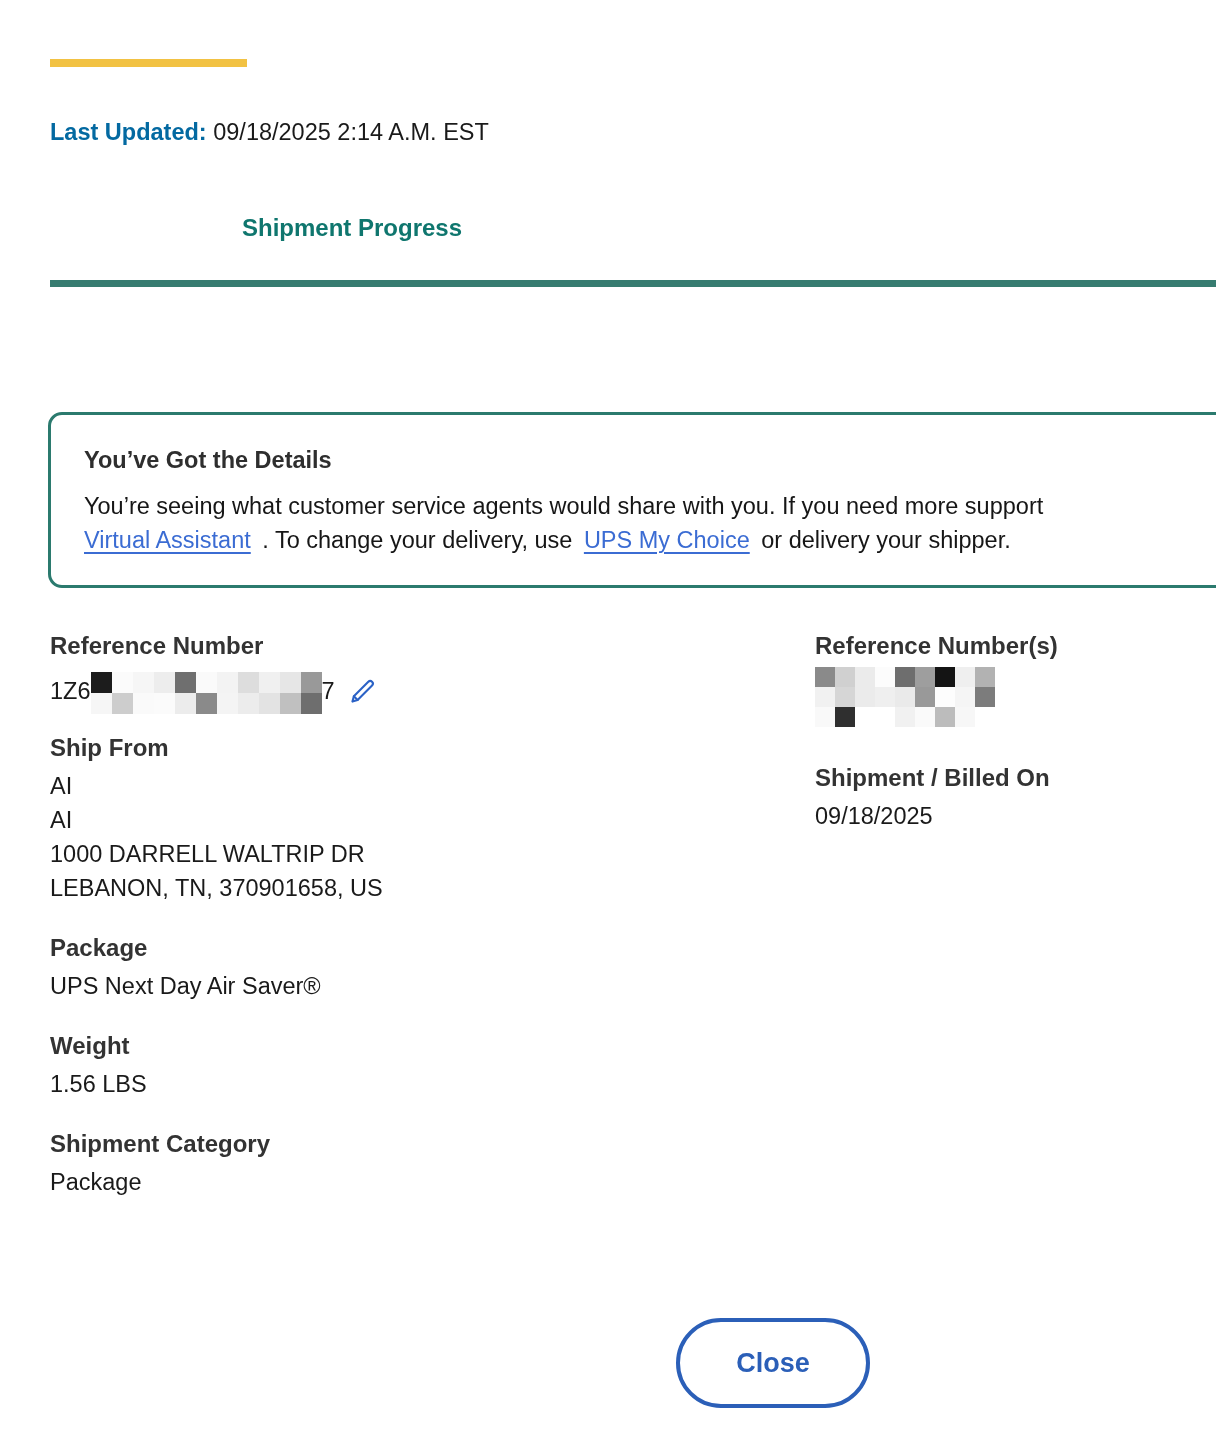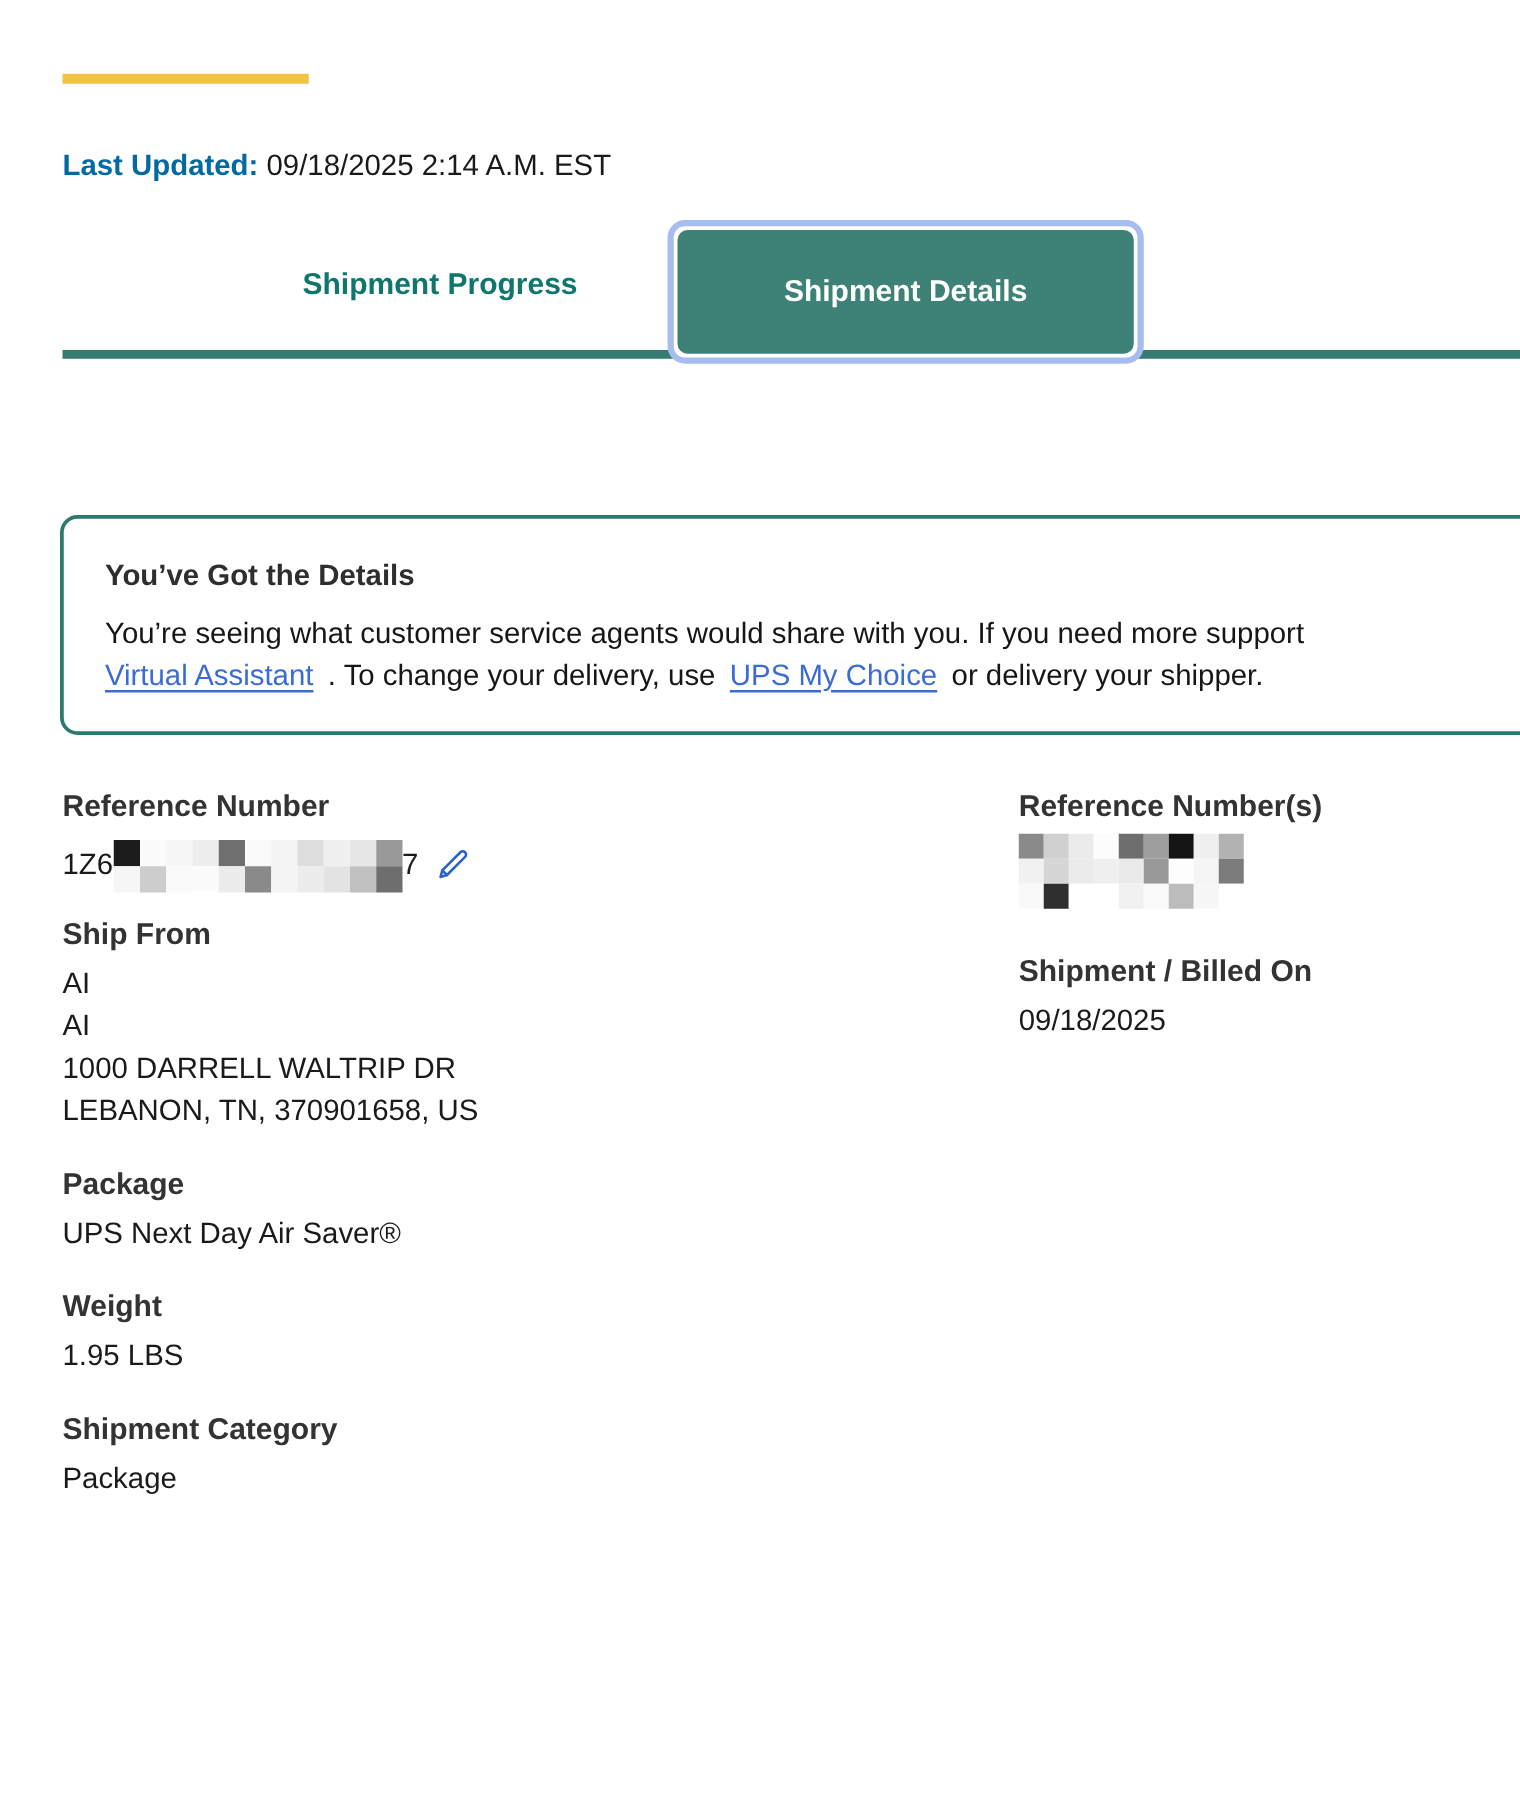"Shipment Details" div.tab-active-outer { html: <div> <div>Shipment Details</div> </div> -> none }
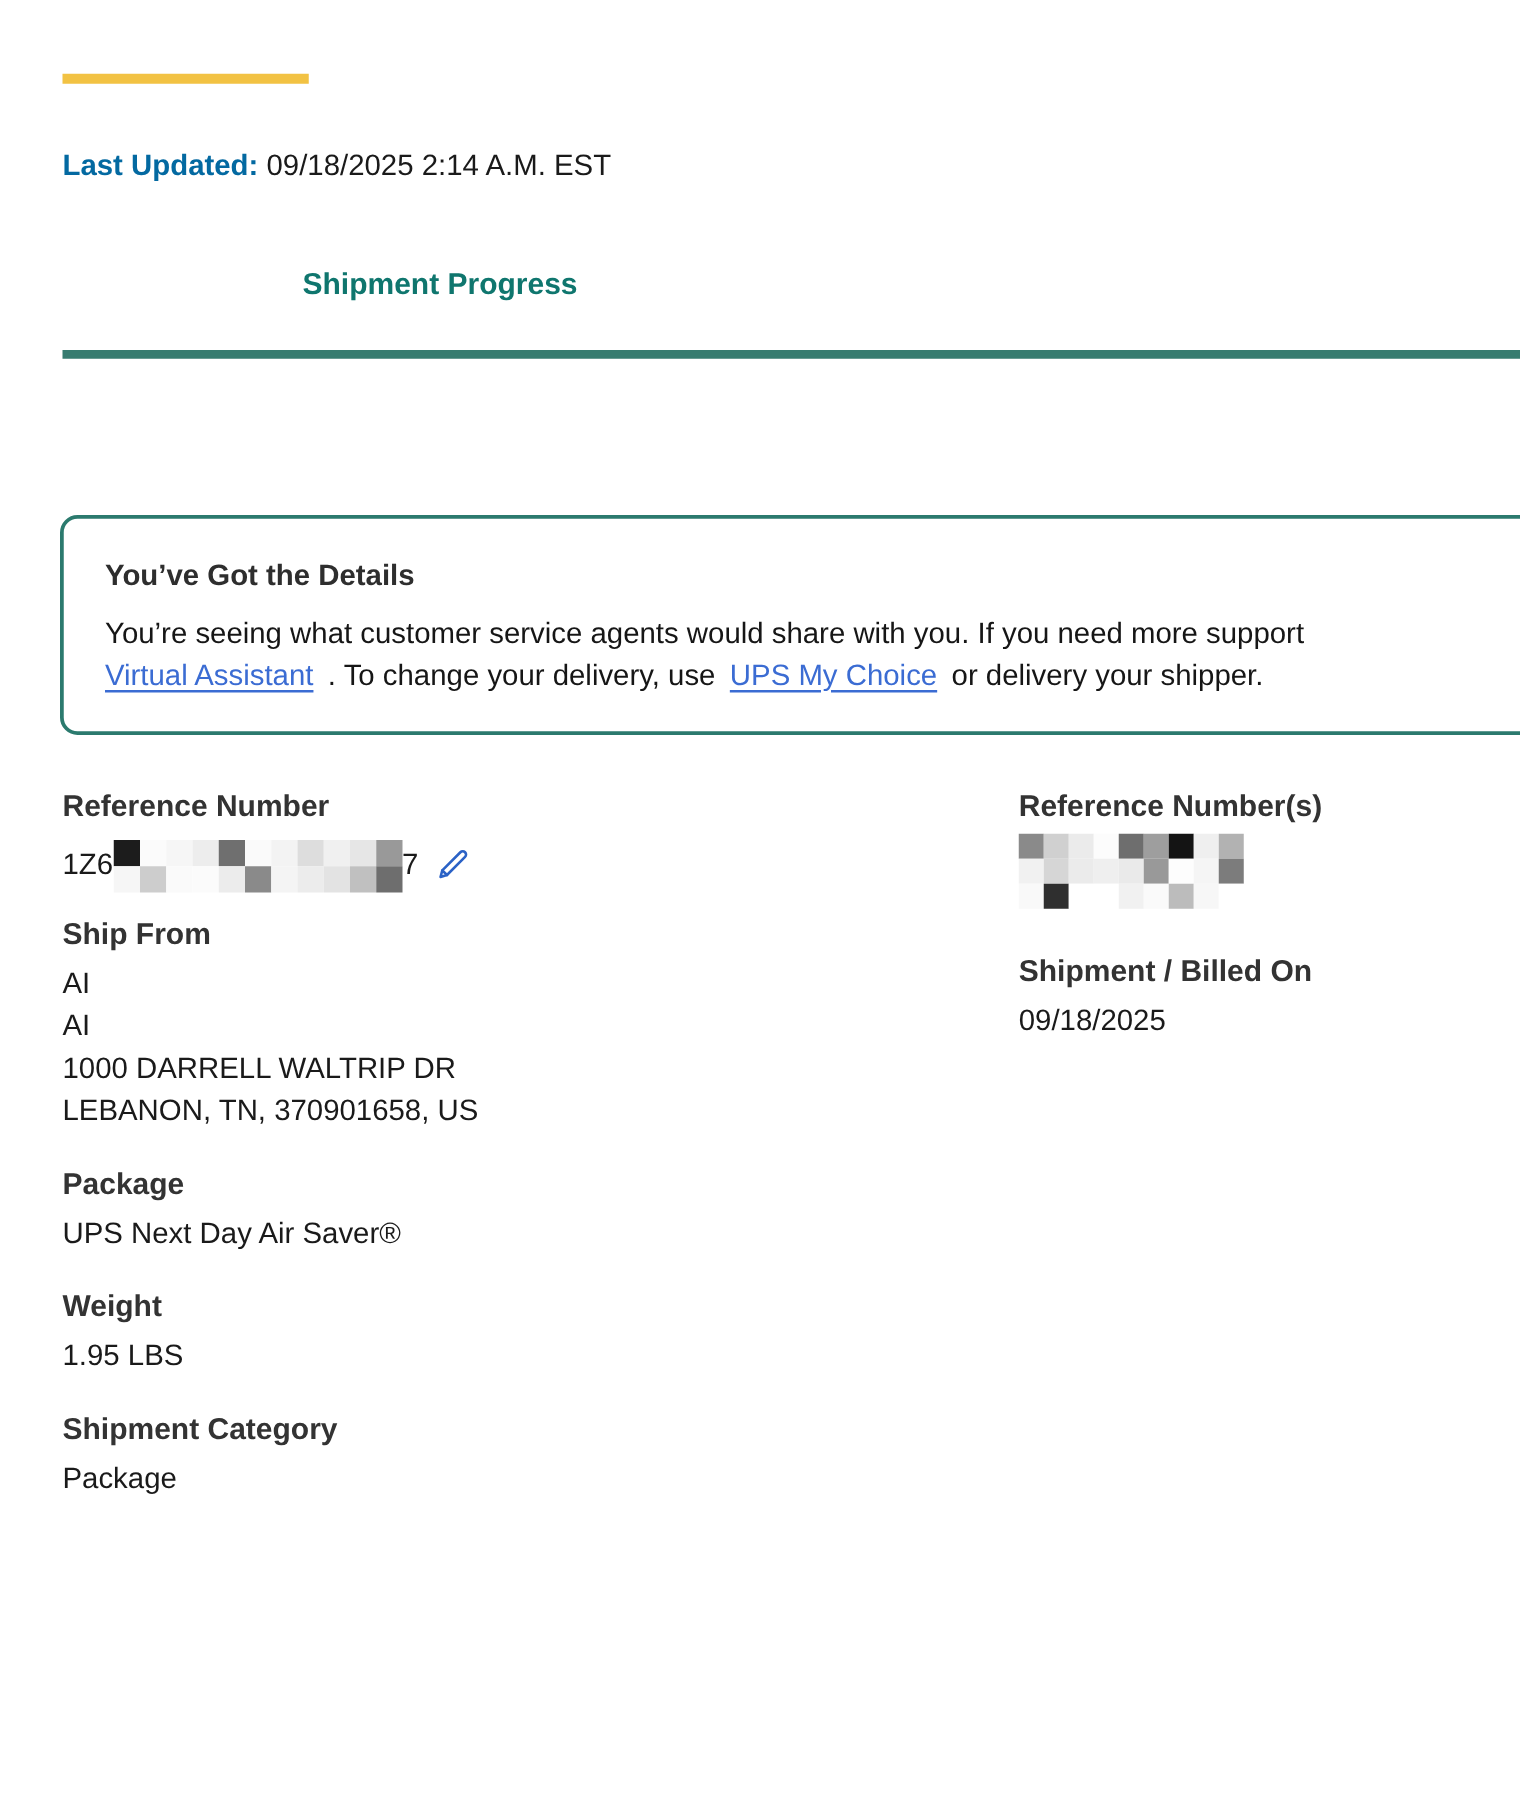"1.95 LBS" div.field-value { text: 1.95 -> 1.56 }
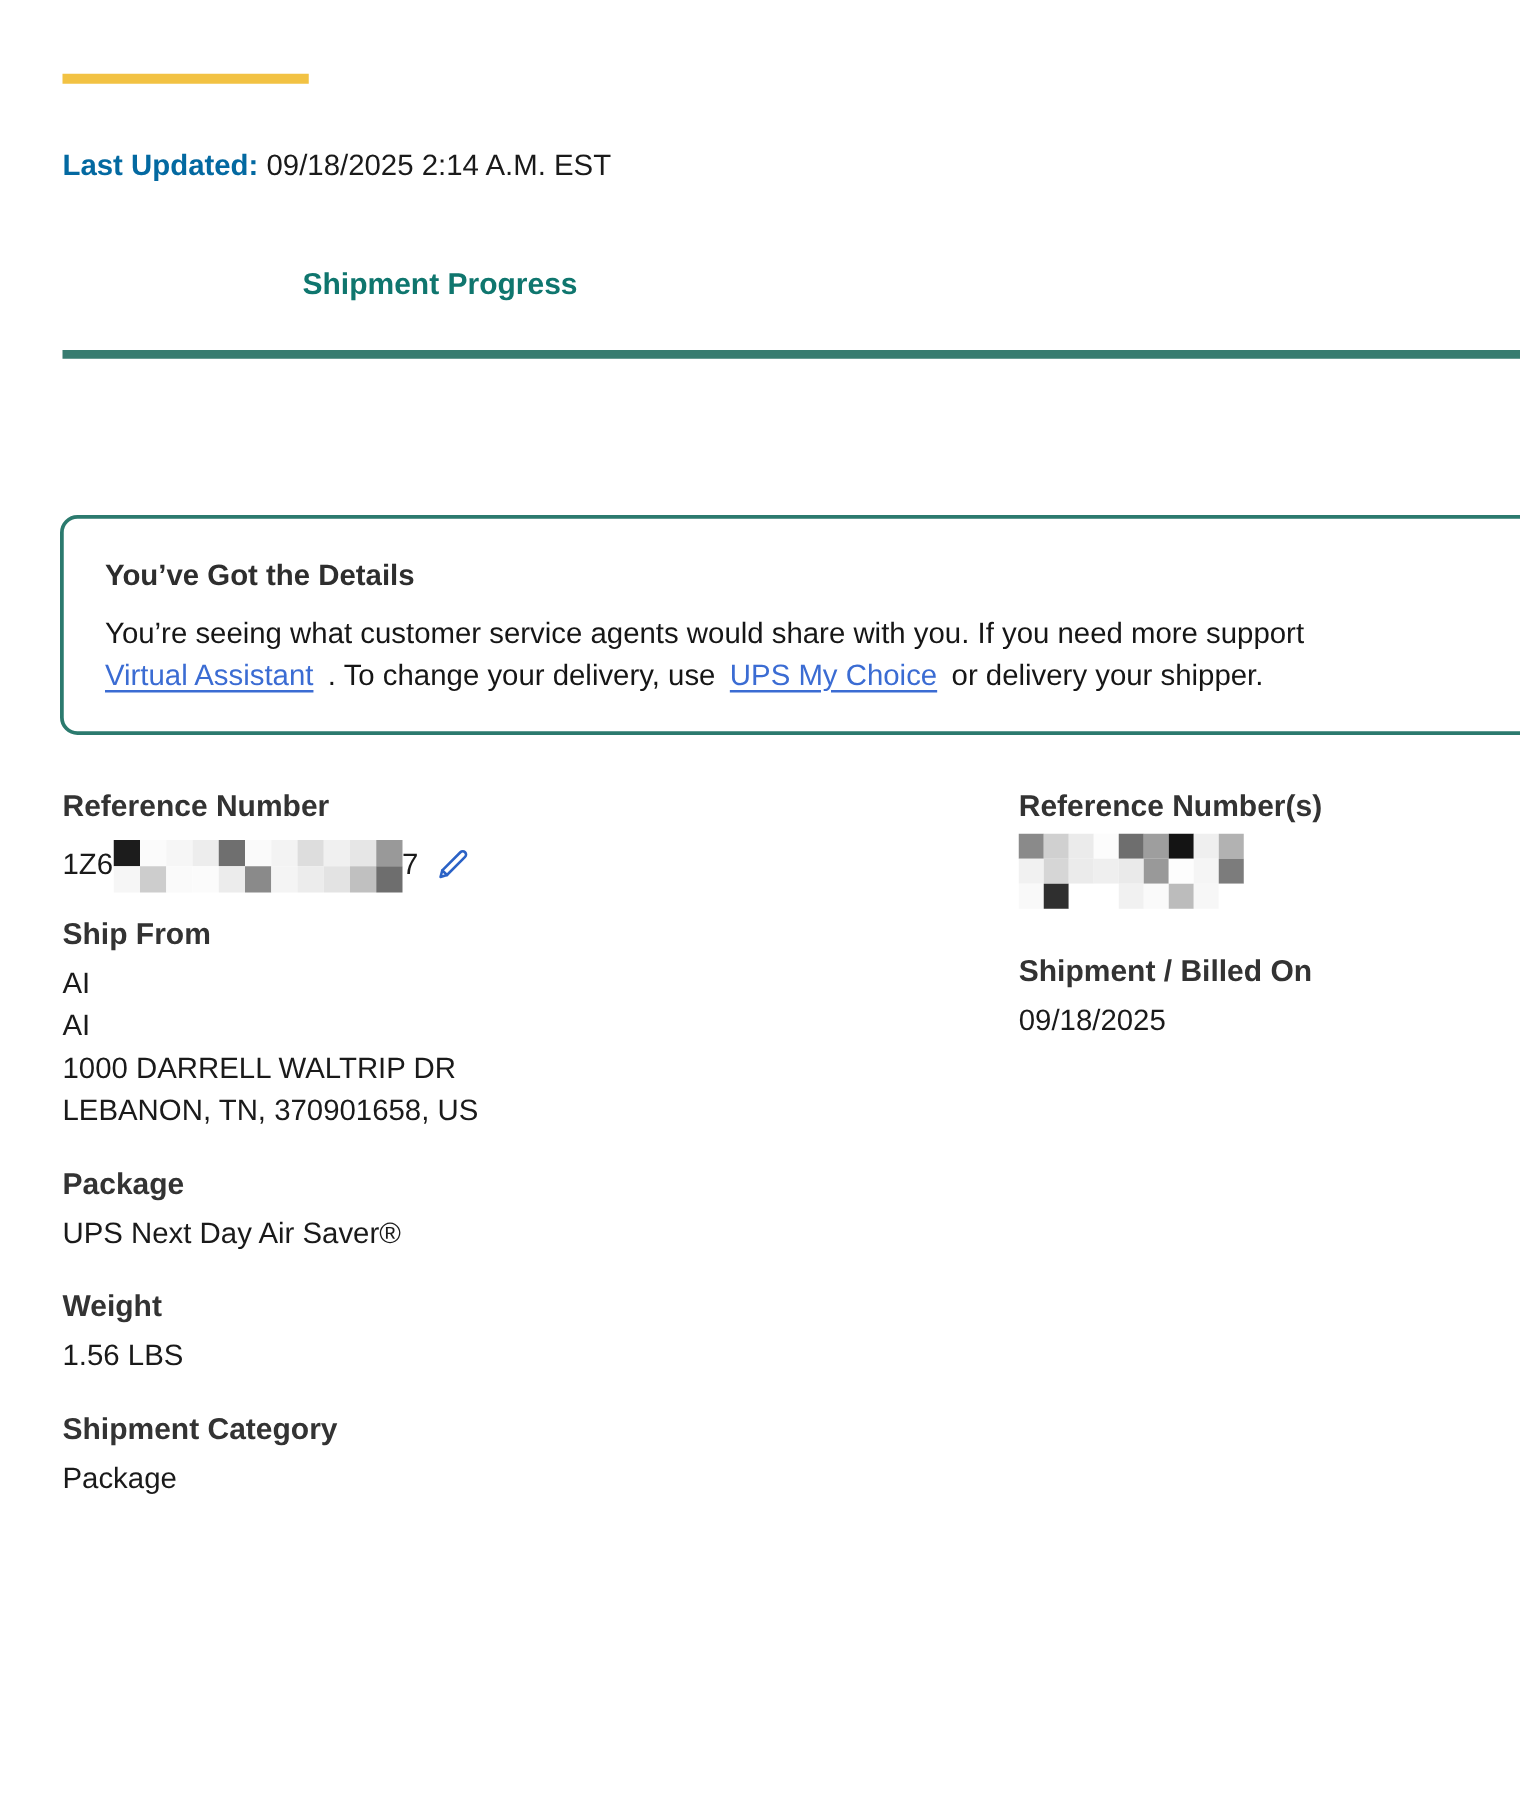"Close" button.close-btn { html: none -> <button>Close</button> }
